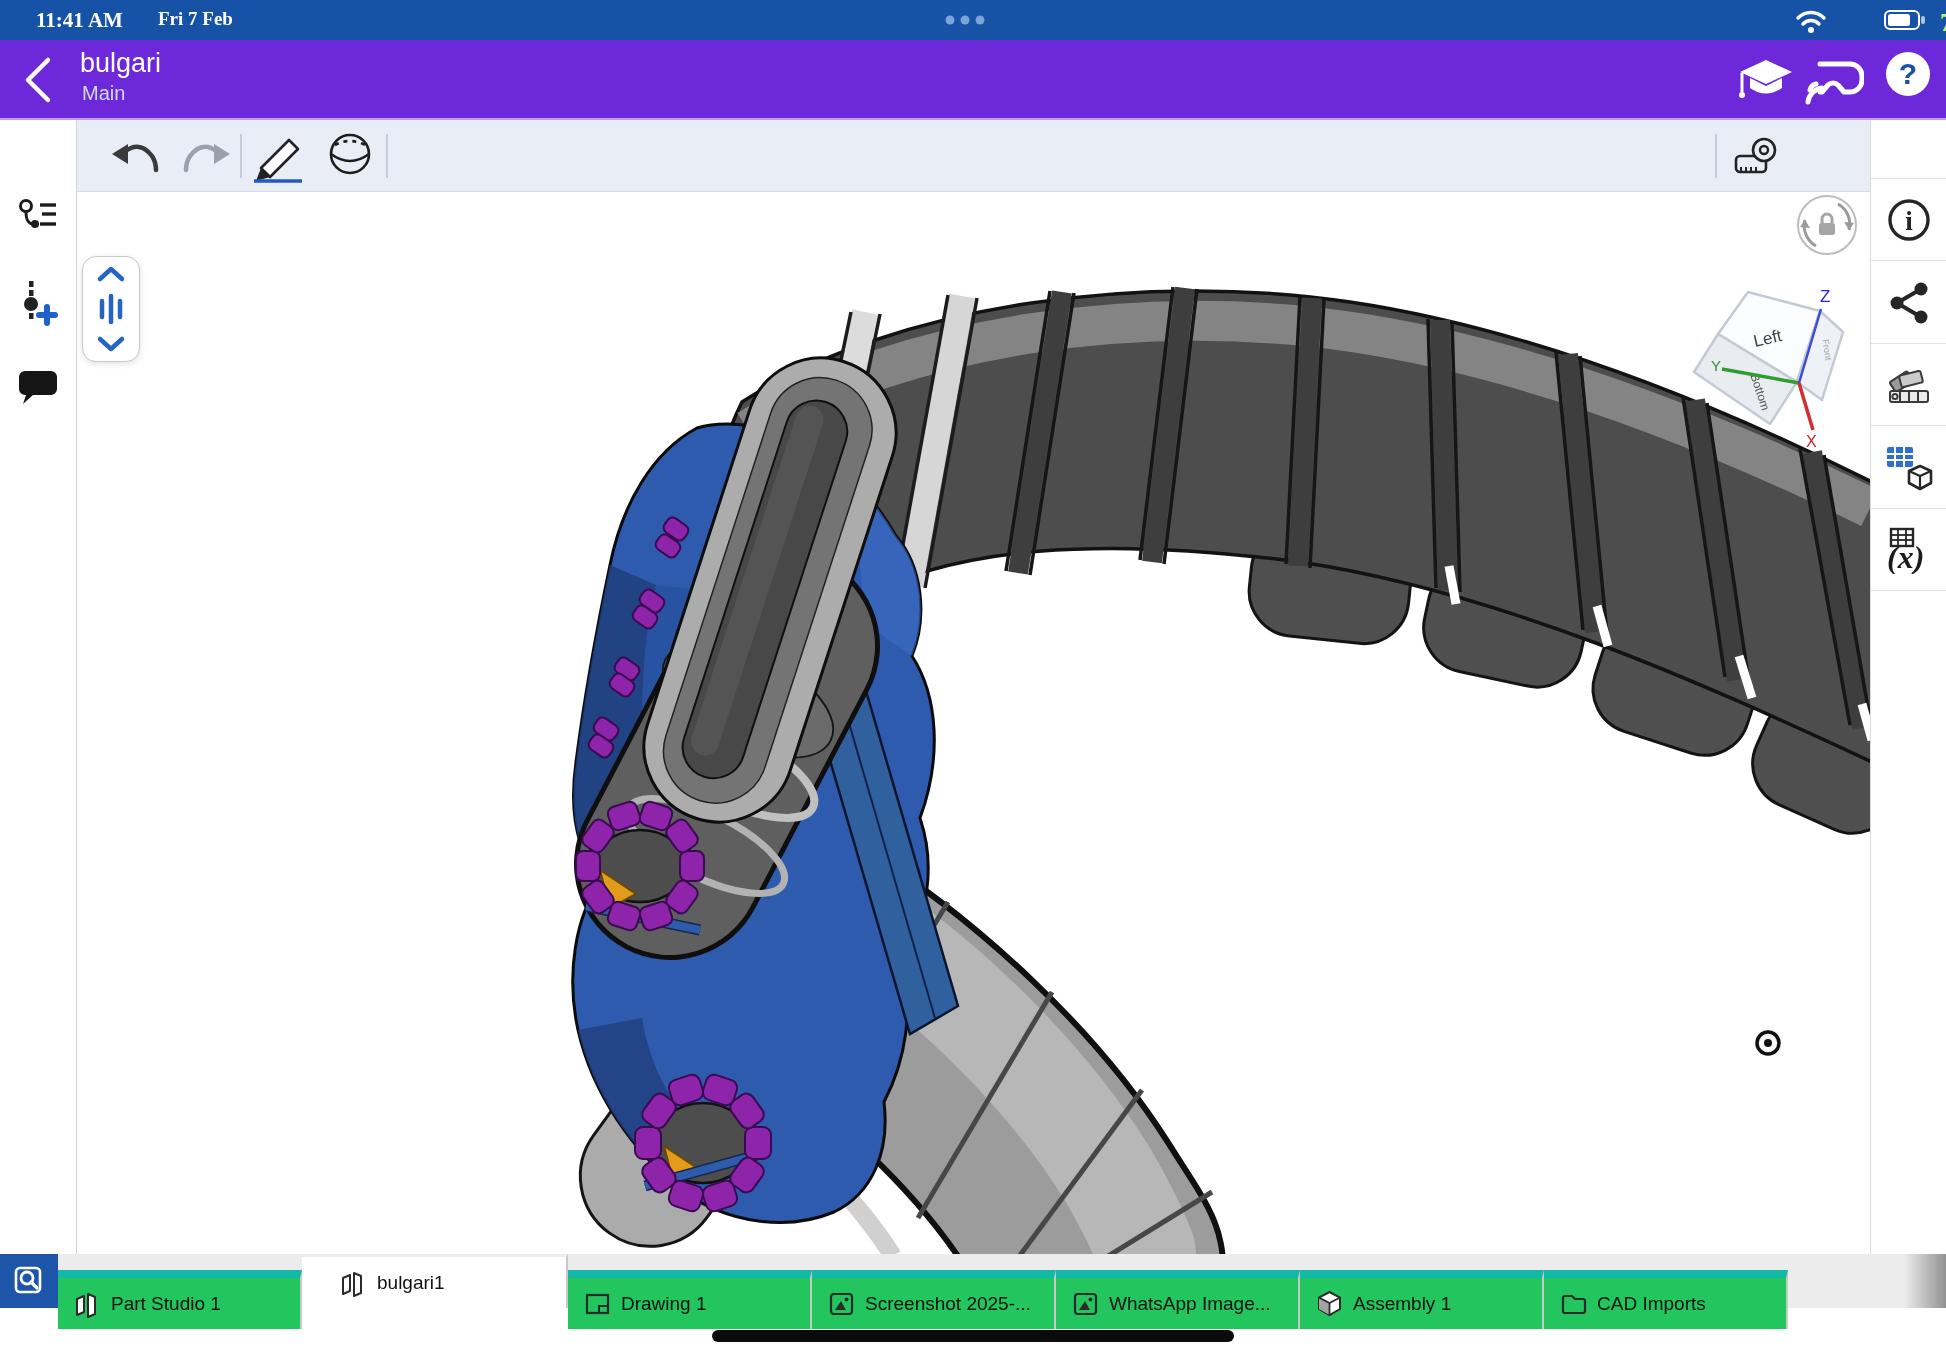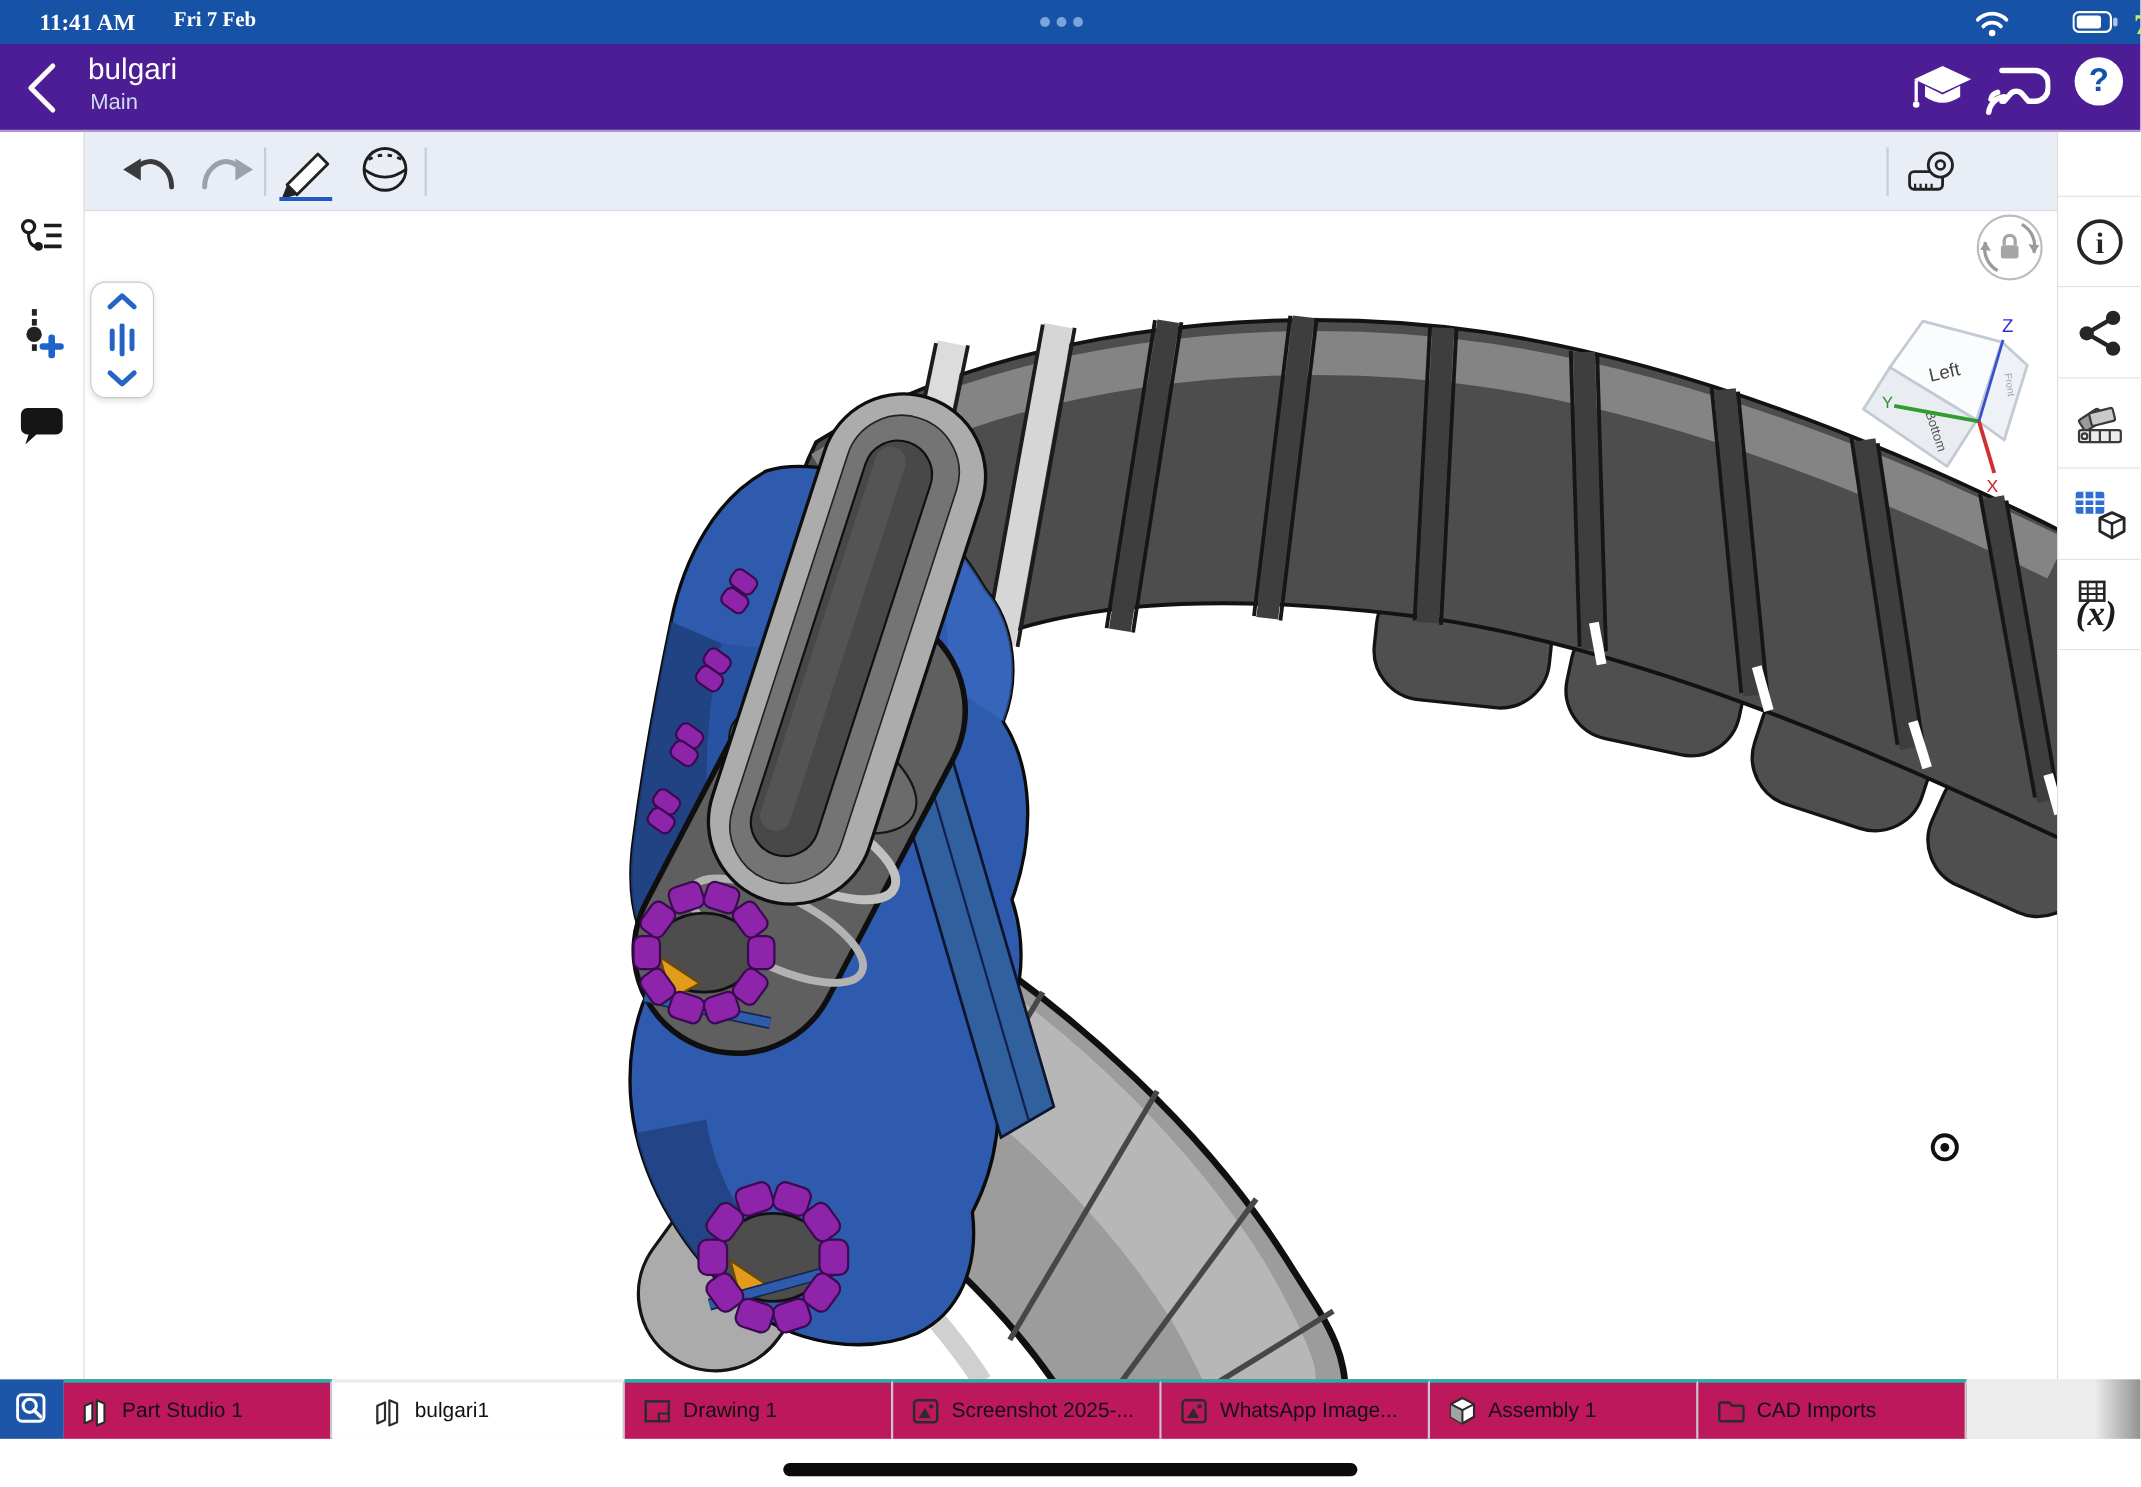"bulgari" #app-header { background: #4c1d95 -> #6d28d9 }
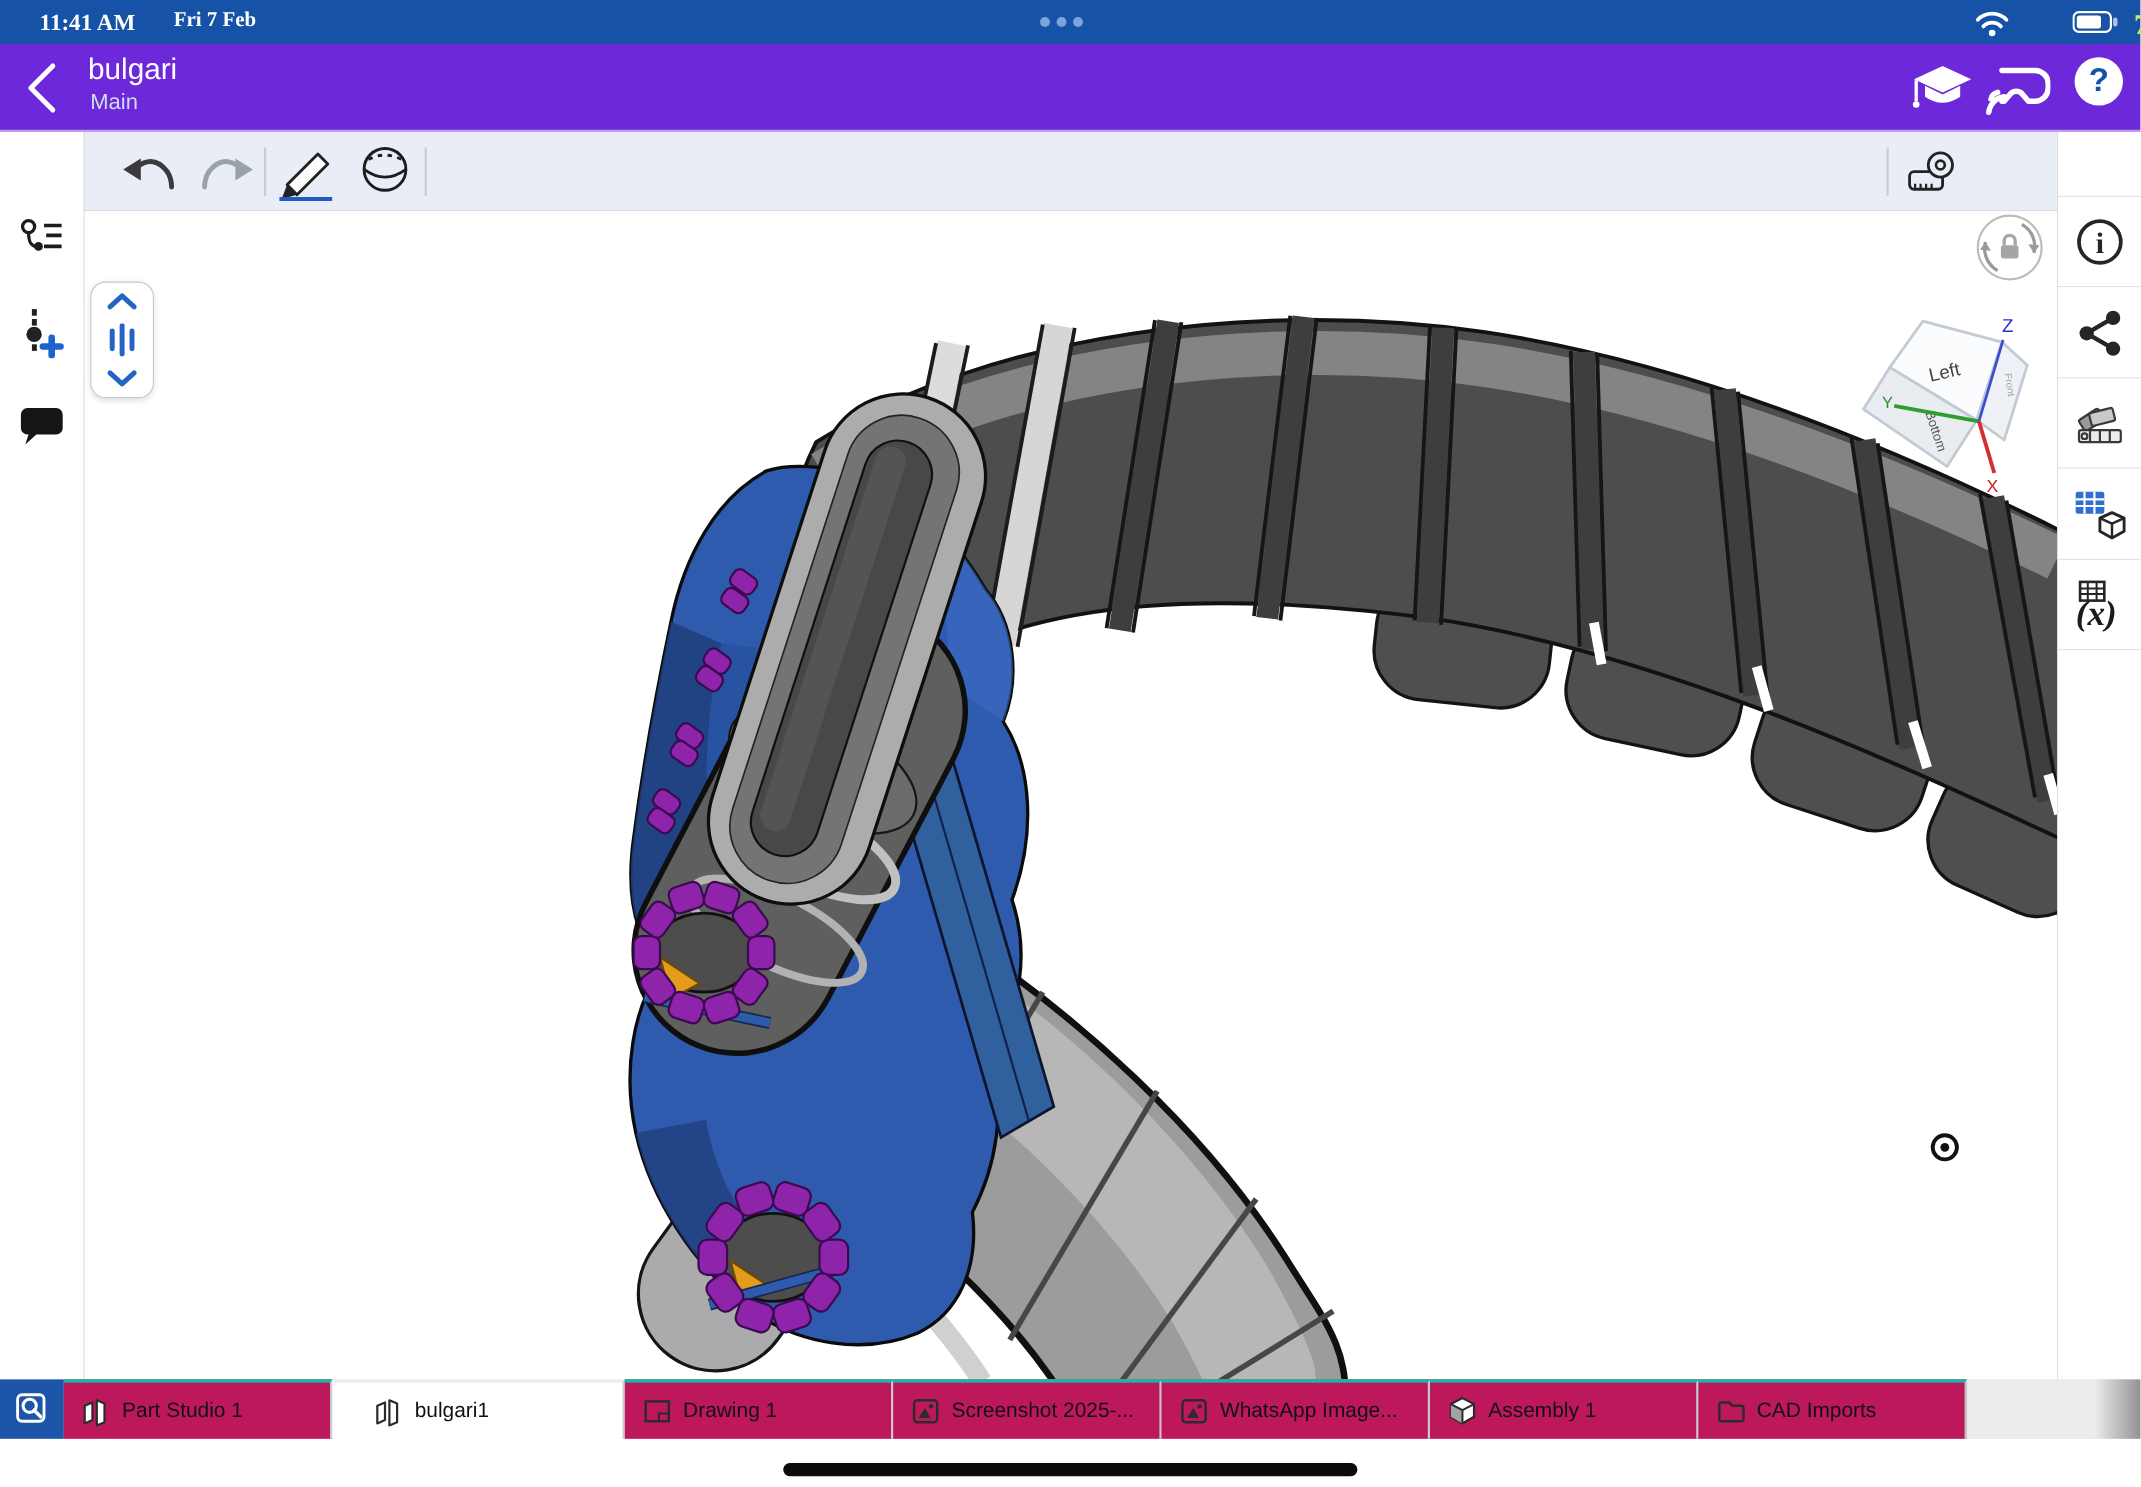"Part Studio 1" .tab-inactive { background: #be185d -> #22c55e; border-top: 3px solid #14b8a6 -> 8px solid #14b8a6; margin-top: none -> 16px }
